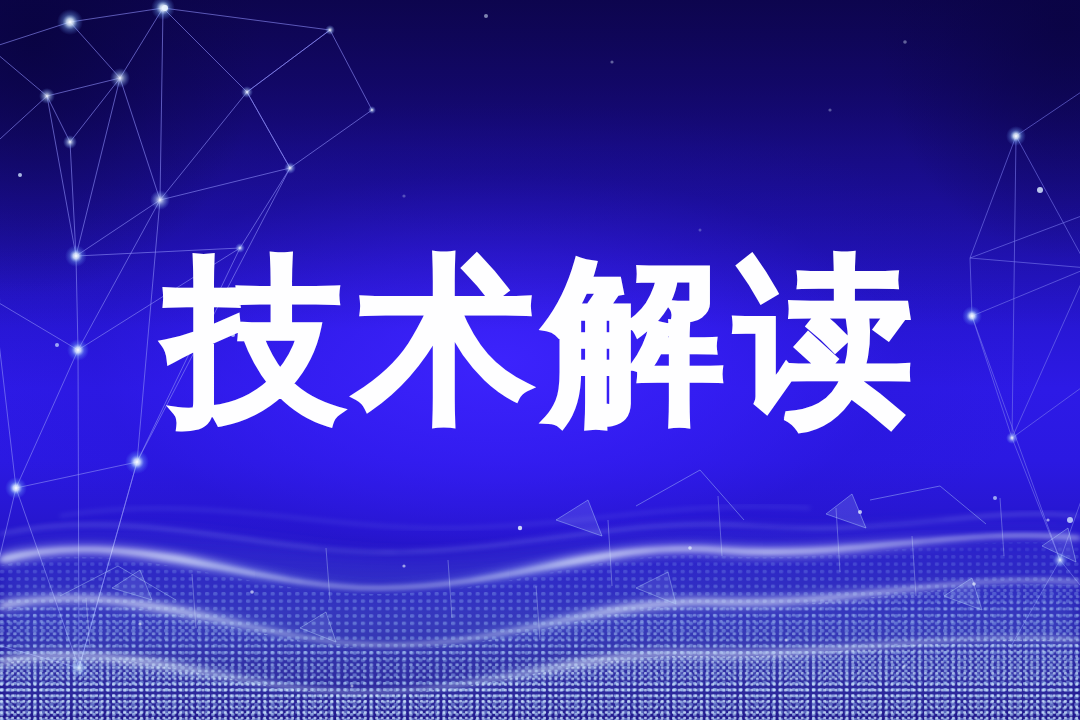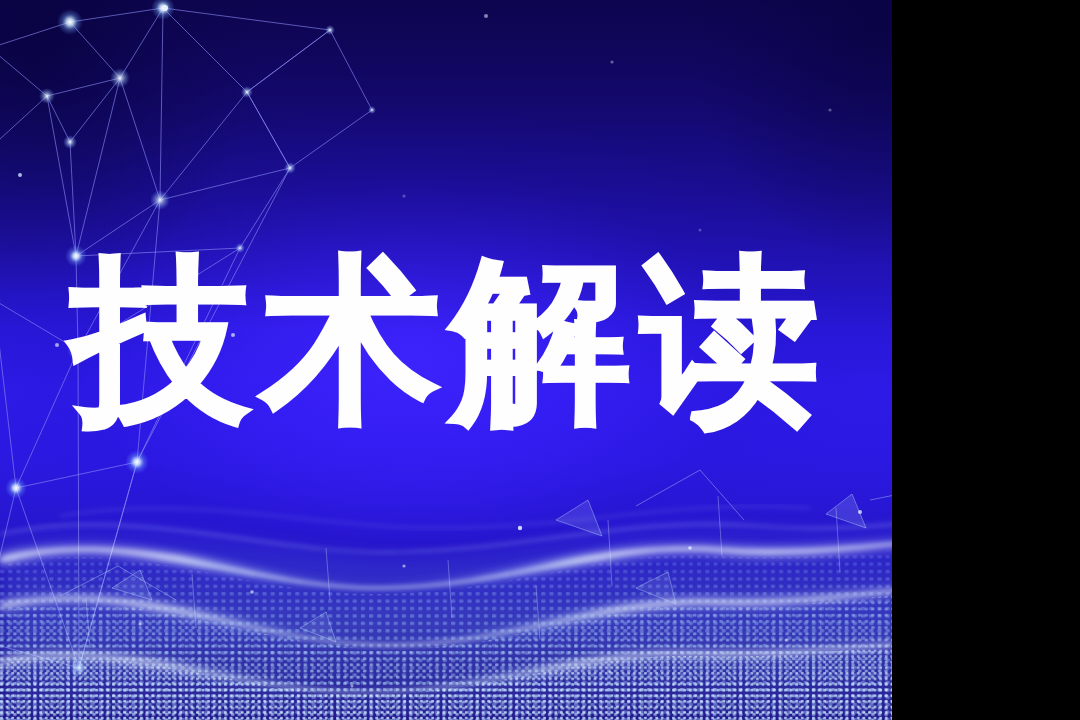"技术解读" #stage { width: 892px -> 1080px }
